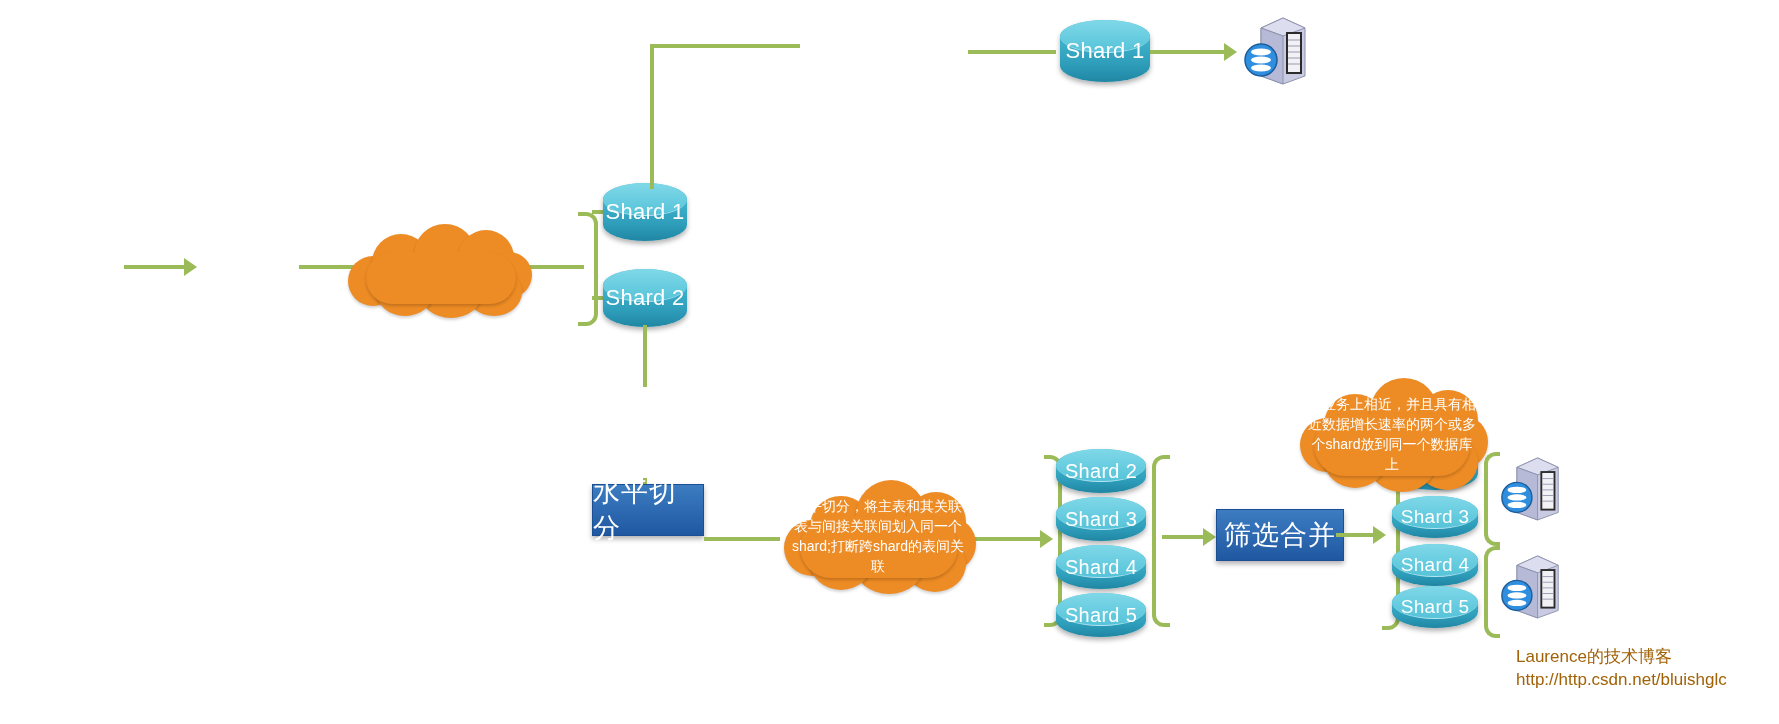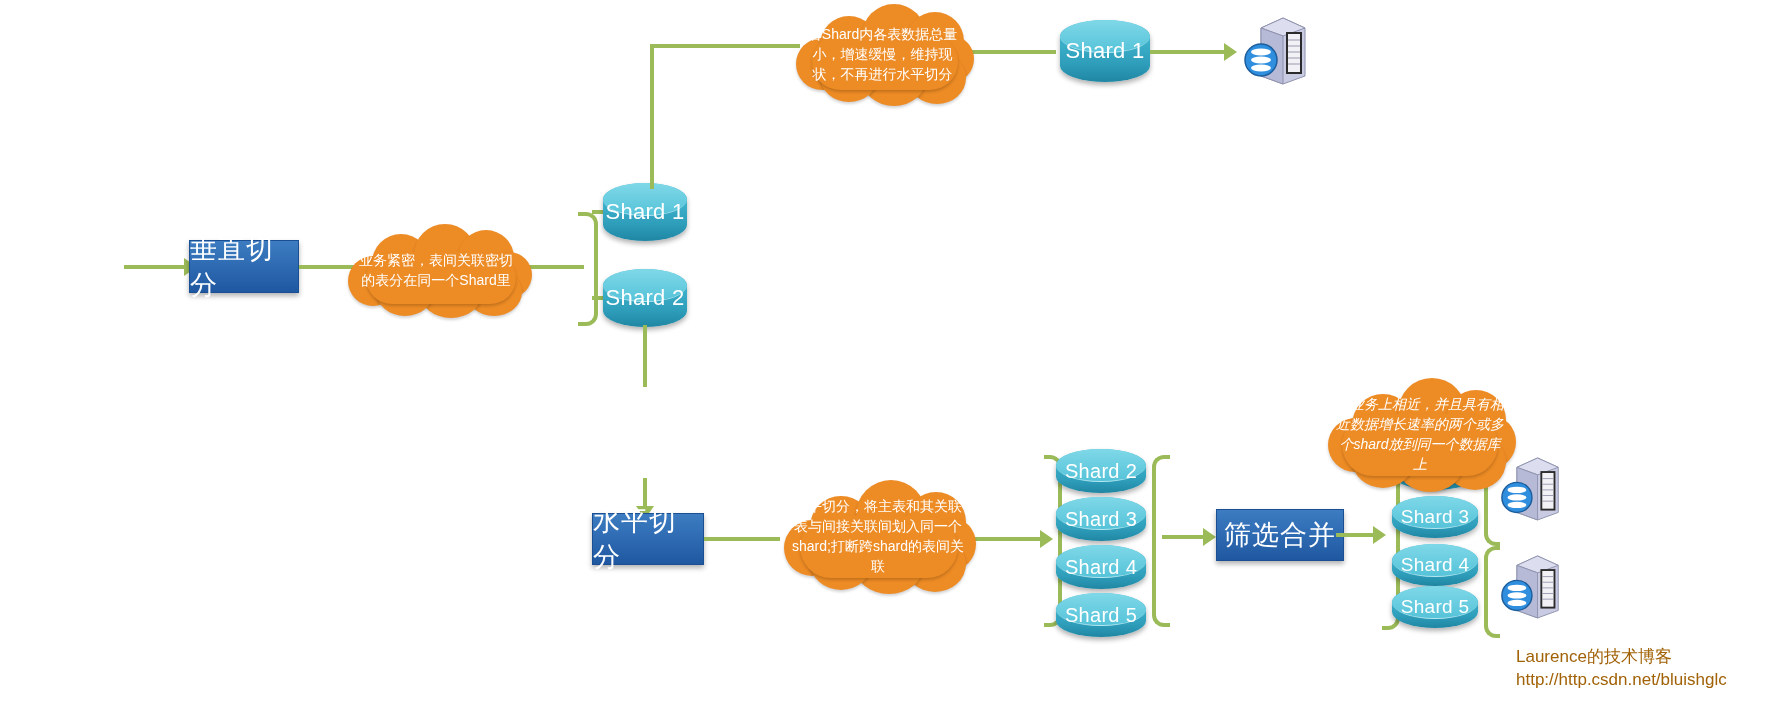"若Shard内各表数据总量小，增速缓慢，维持现状，不再进行水平切分" div.cloud { html: <div> <div></div> <div></div> <div></div> <div></div> <div></div> <div></div> <div></div> <div></div> <div></div> <span>若Shard内各表数据总量小，增速缓慢，维持现状，不再进行水平切分</span> </div> -> none }
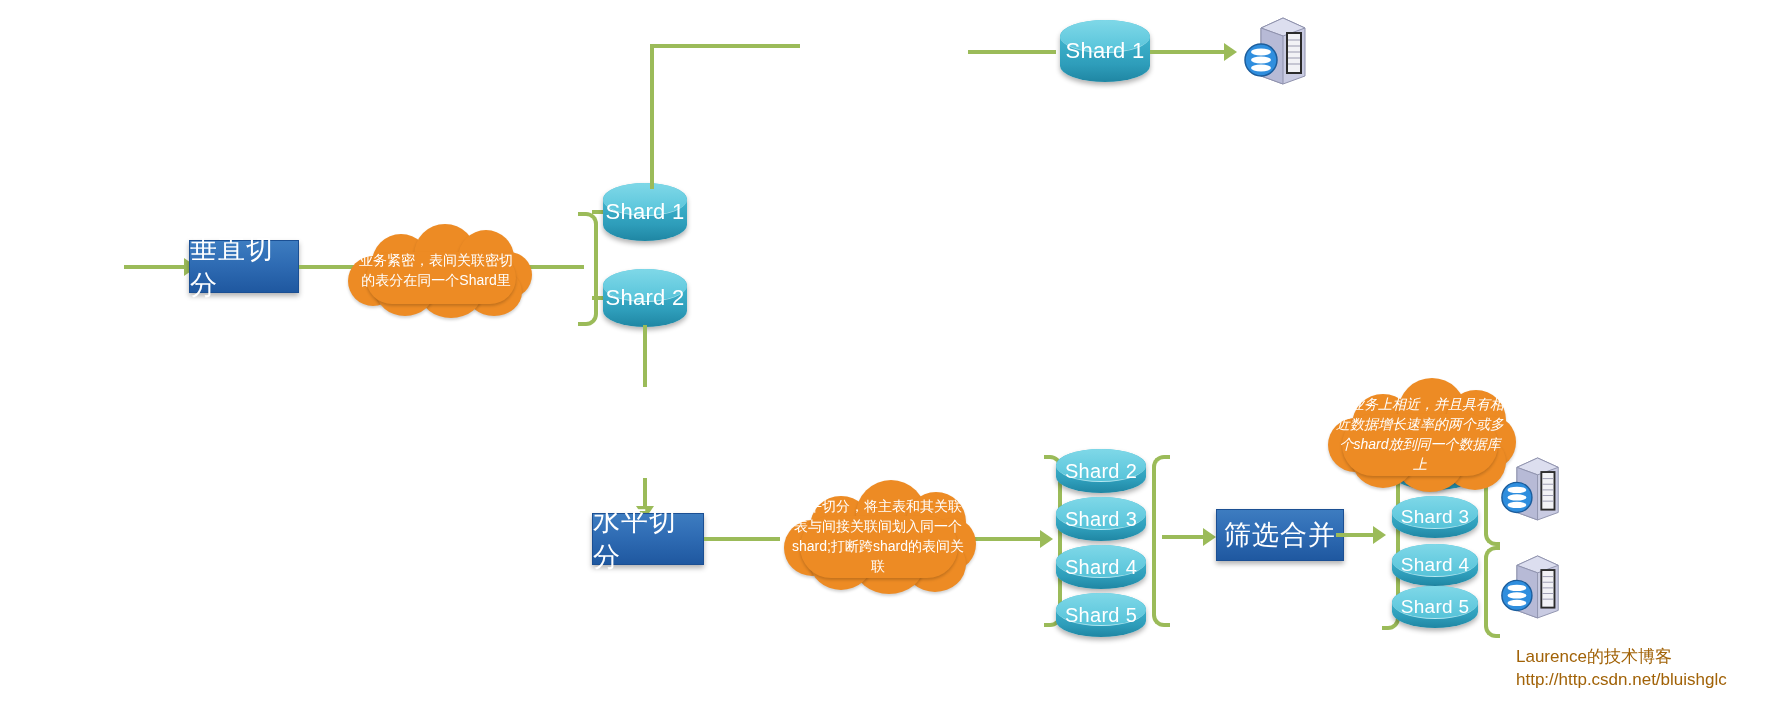"垂直切分" div.pbox { html: <div> <span>垂直切分</span> </div> -> none }
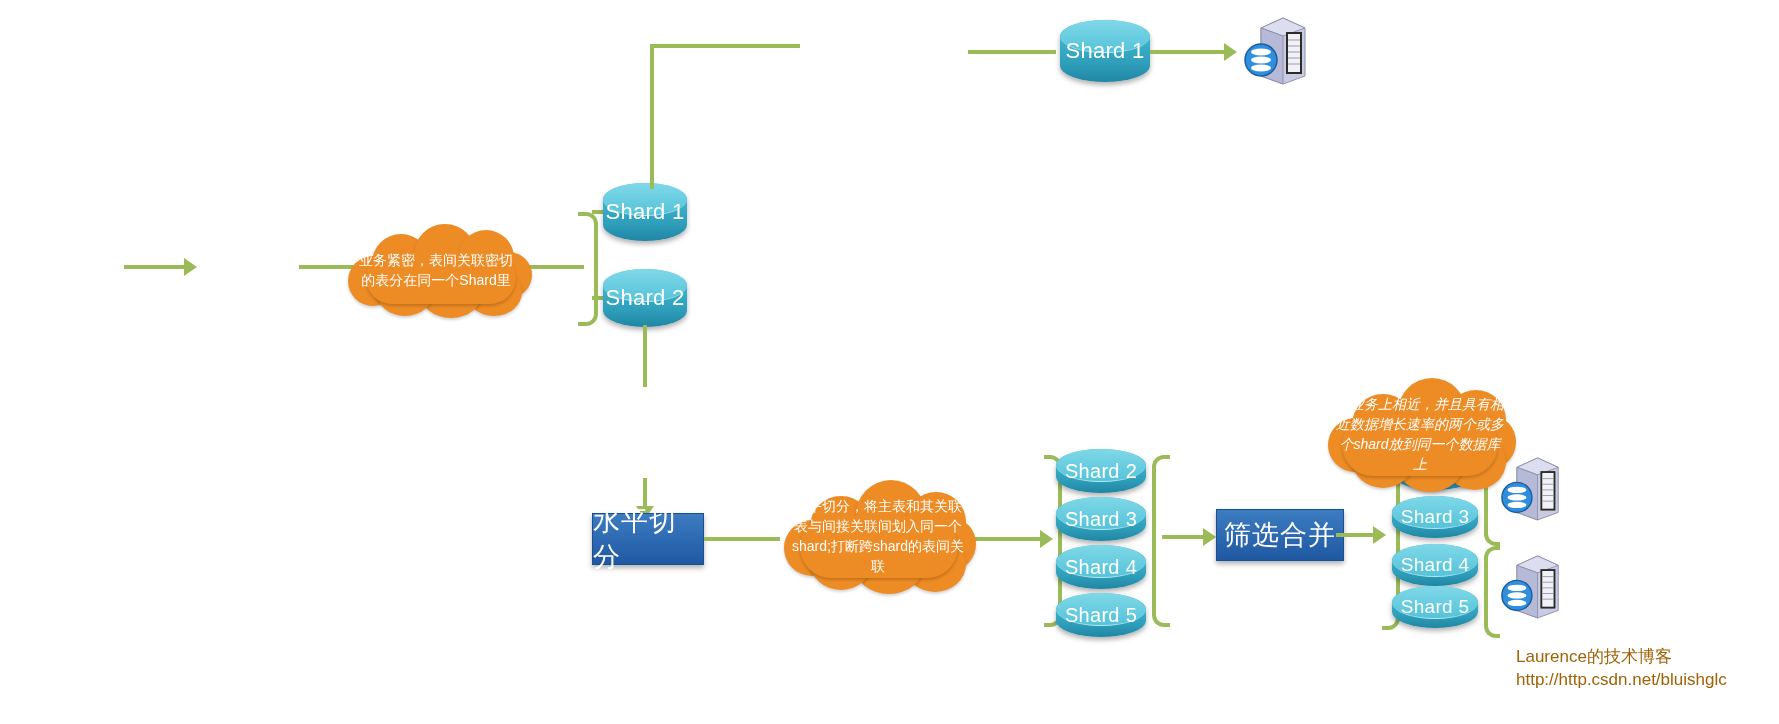"业务紧密，表间关联密切的表分在同一个Shard里" span.cloudtxt { html: <span>业务紧密，表间关联密切的表分在同一个Shard里</span> -> none }
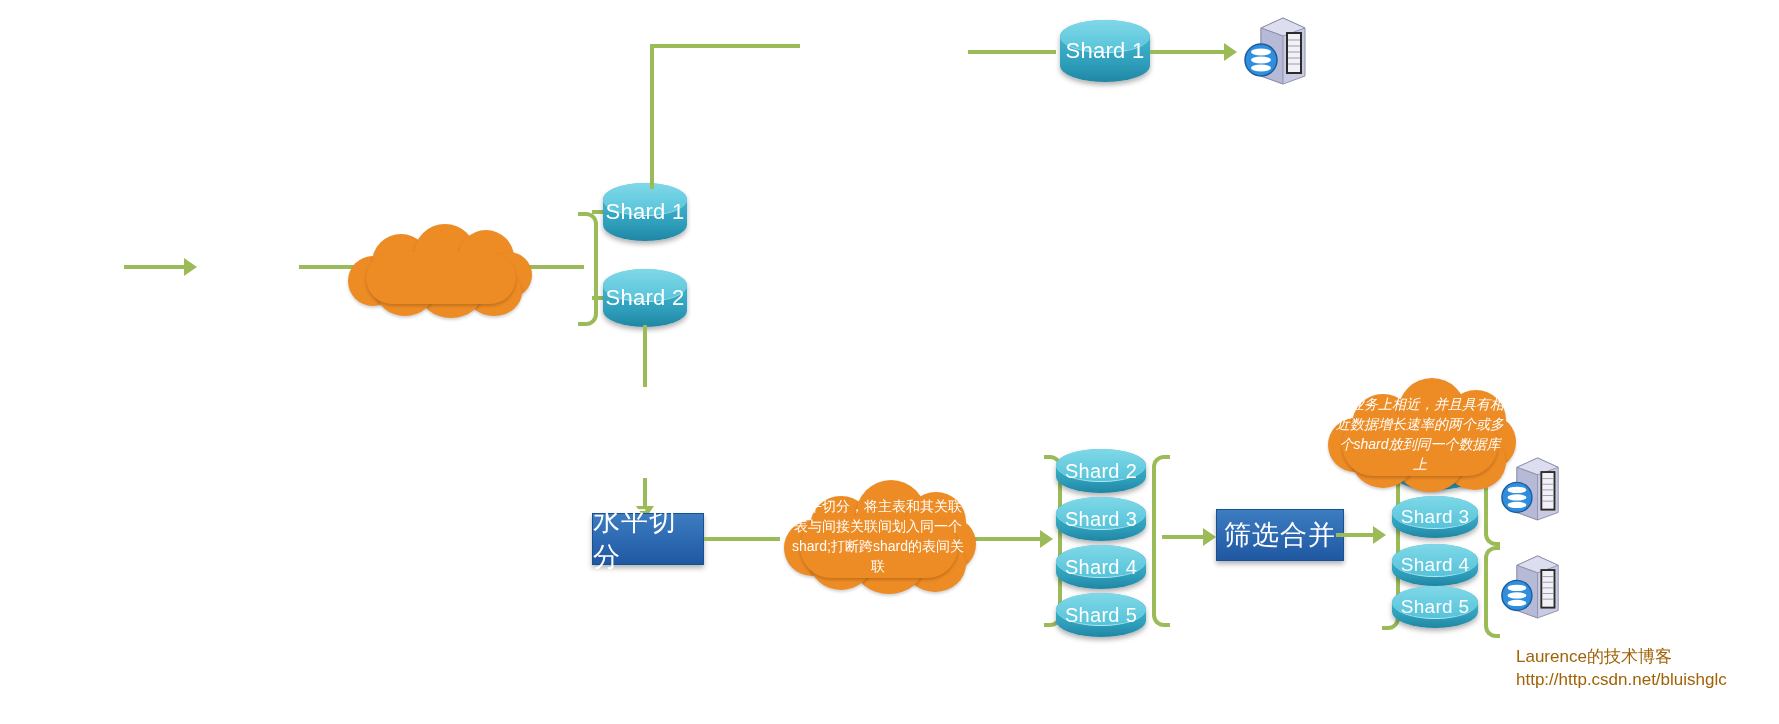"将业务上相近，并且具有相近数据增长速率的两个或多个shard放到同一个数据库上" div.cloud { font-style: italic -> none; left: 1322px -> 1294px }
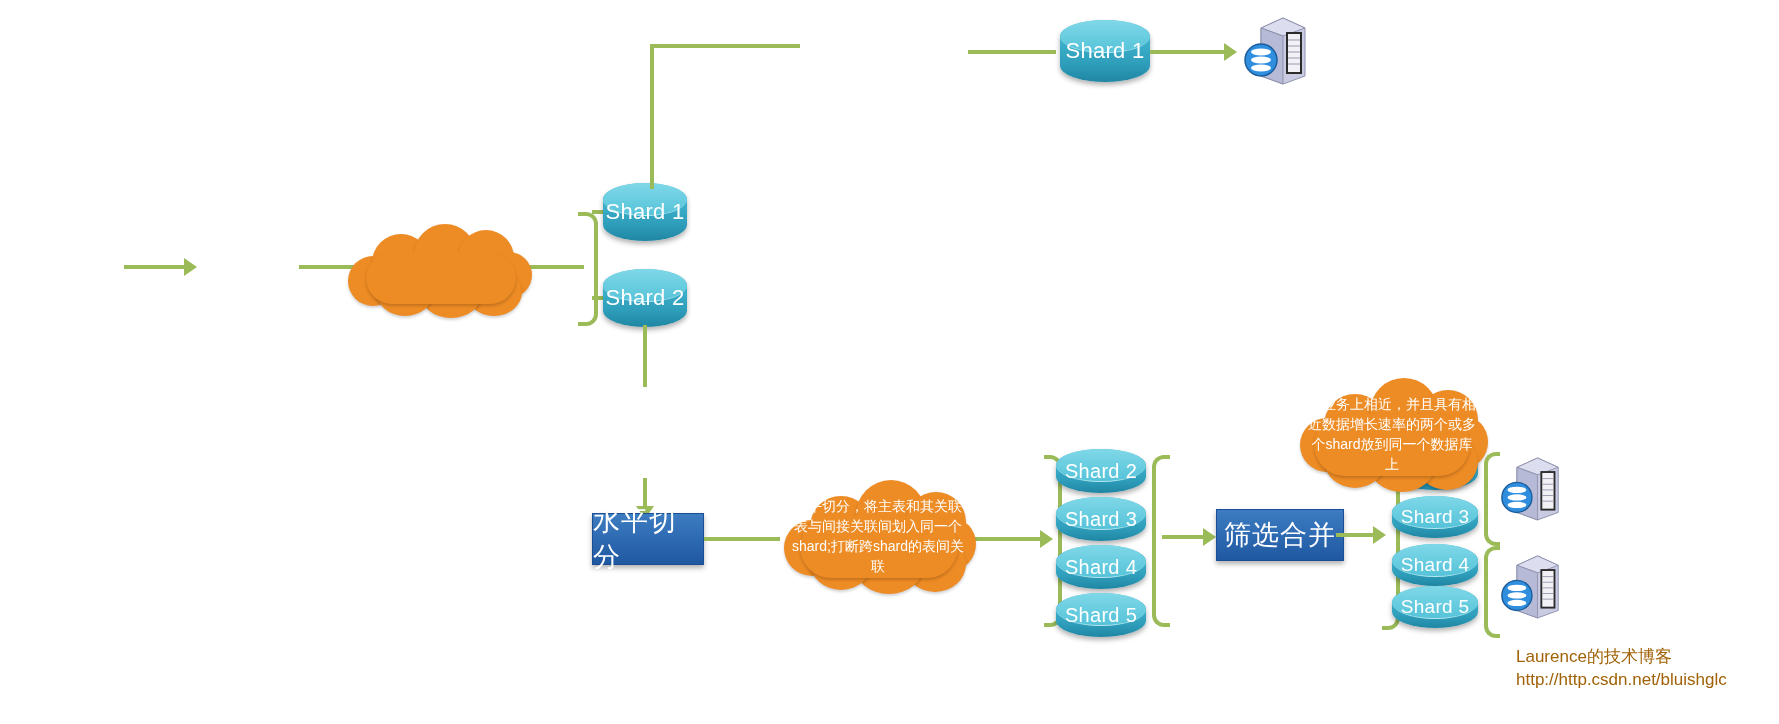"水平切分" div.pbox { top: 513px -> 484px }
